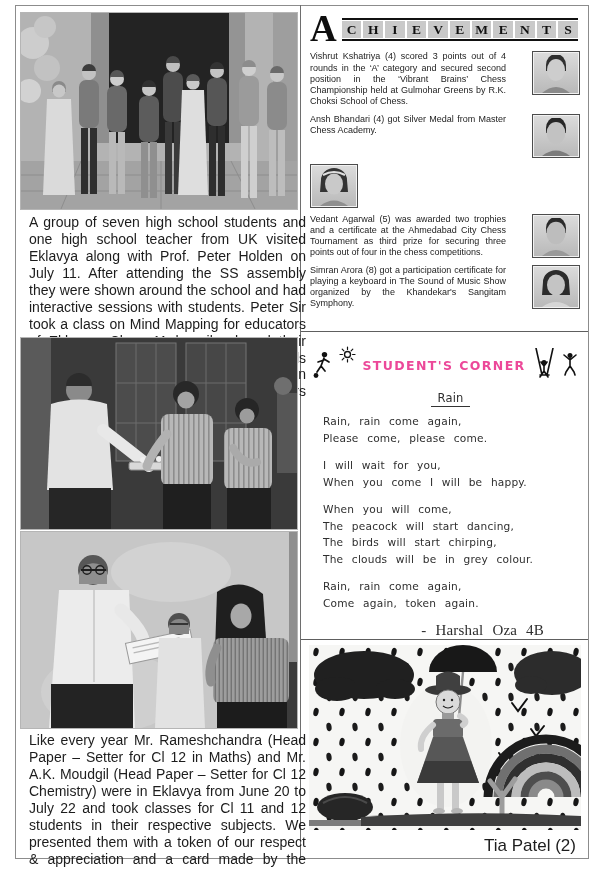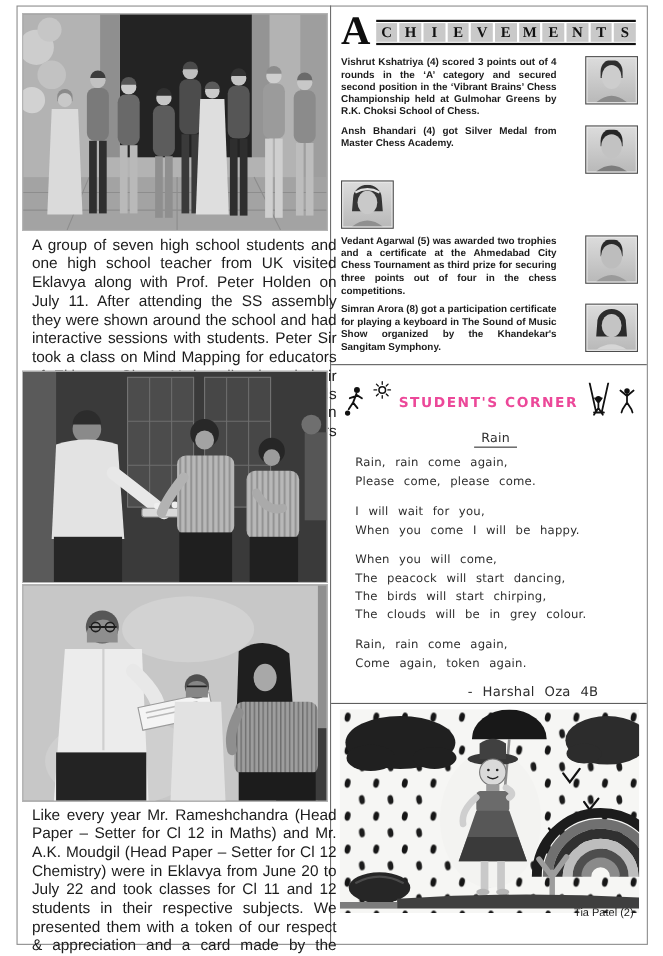"Vishrut Kshatriya (4) scored 3" .ach-row { font-weight: bold -> none }
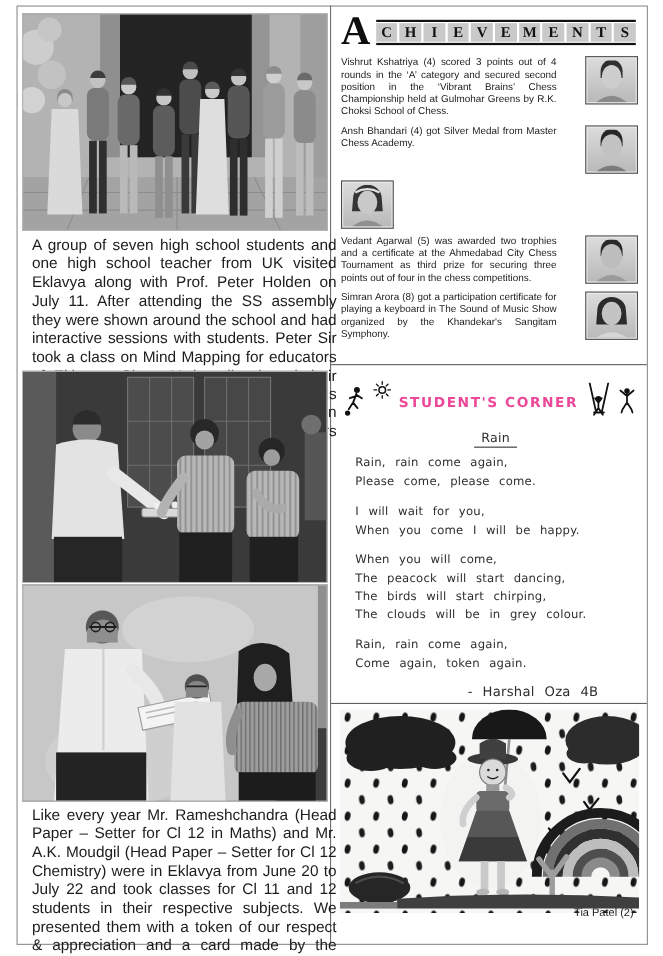"- Harshal Oza 4B" .sig { font-family: none -> Liberation Serif, serif; font-size: 12px -> 15px }
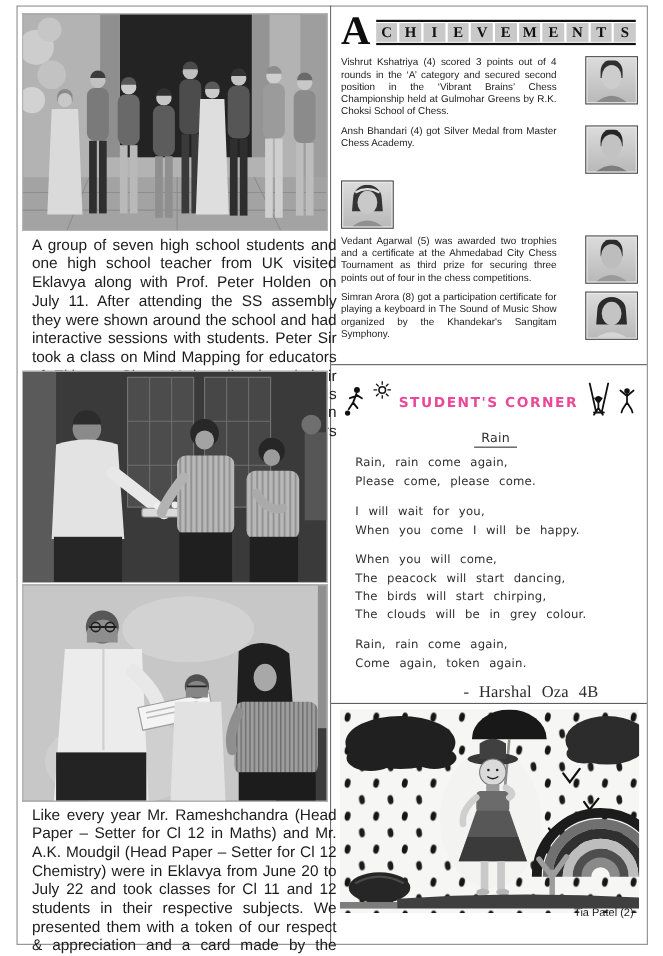"Tia Patel (2)" .caption { bottom: 22px -> 2px; font-size: 10px -> 17px }
